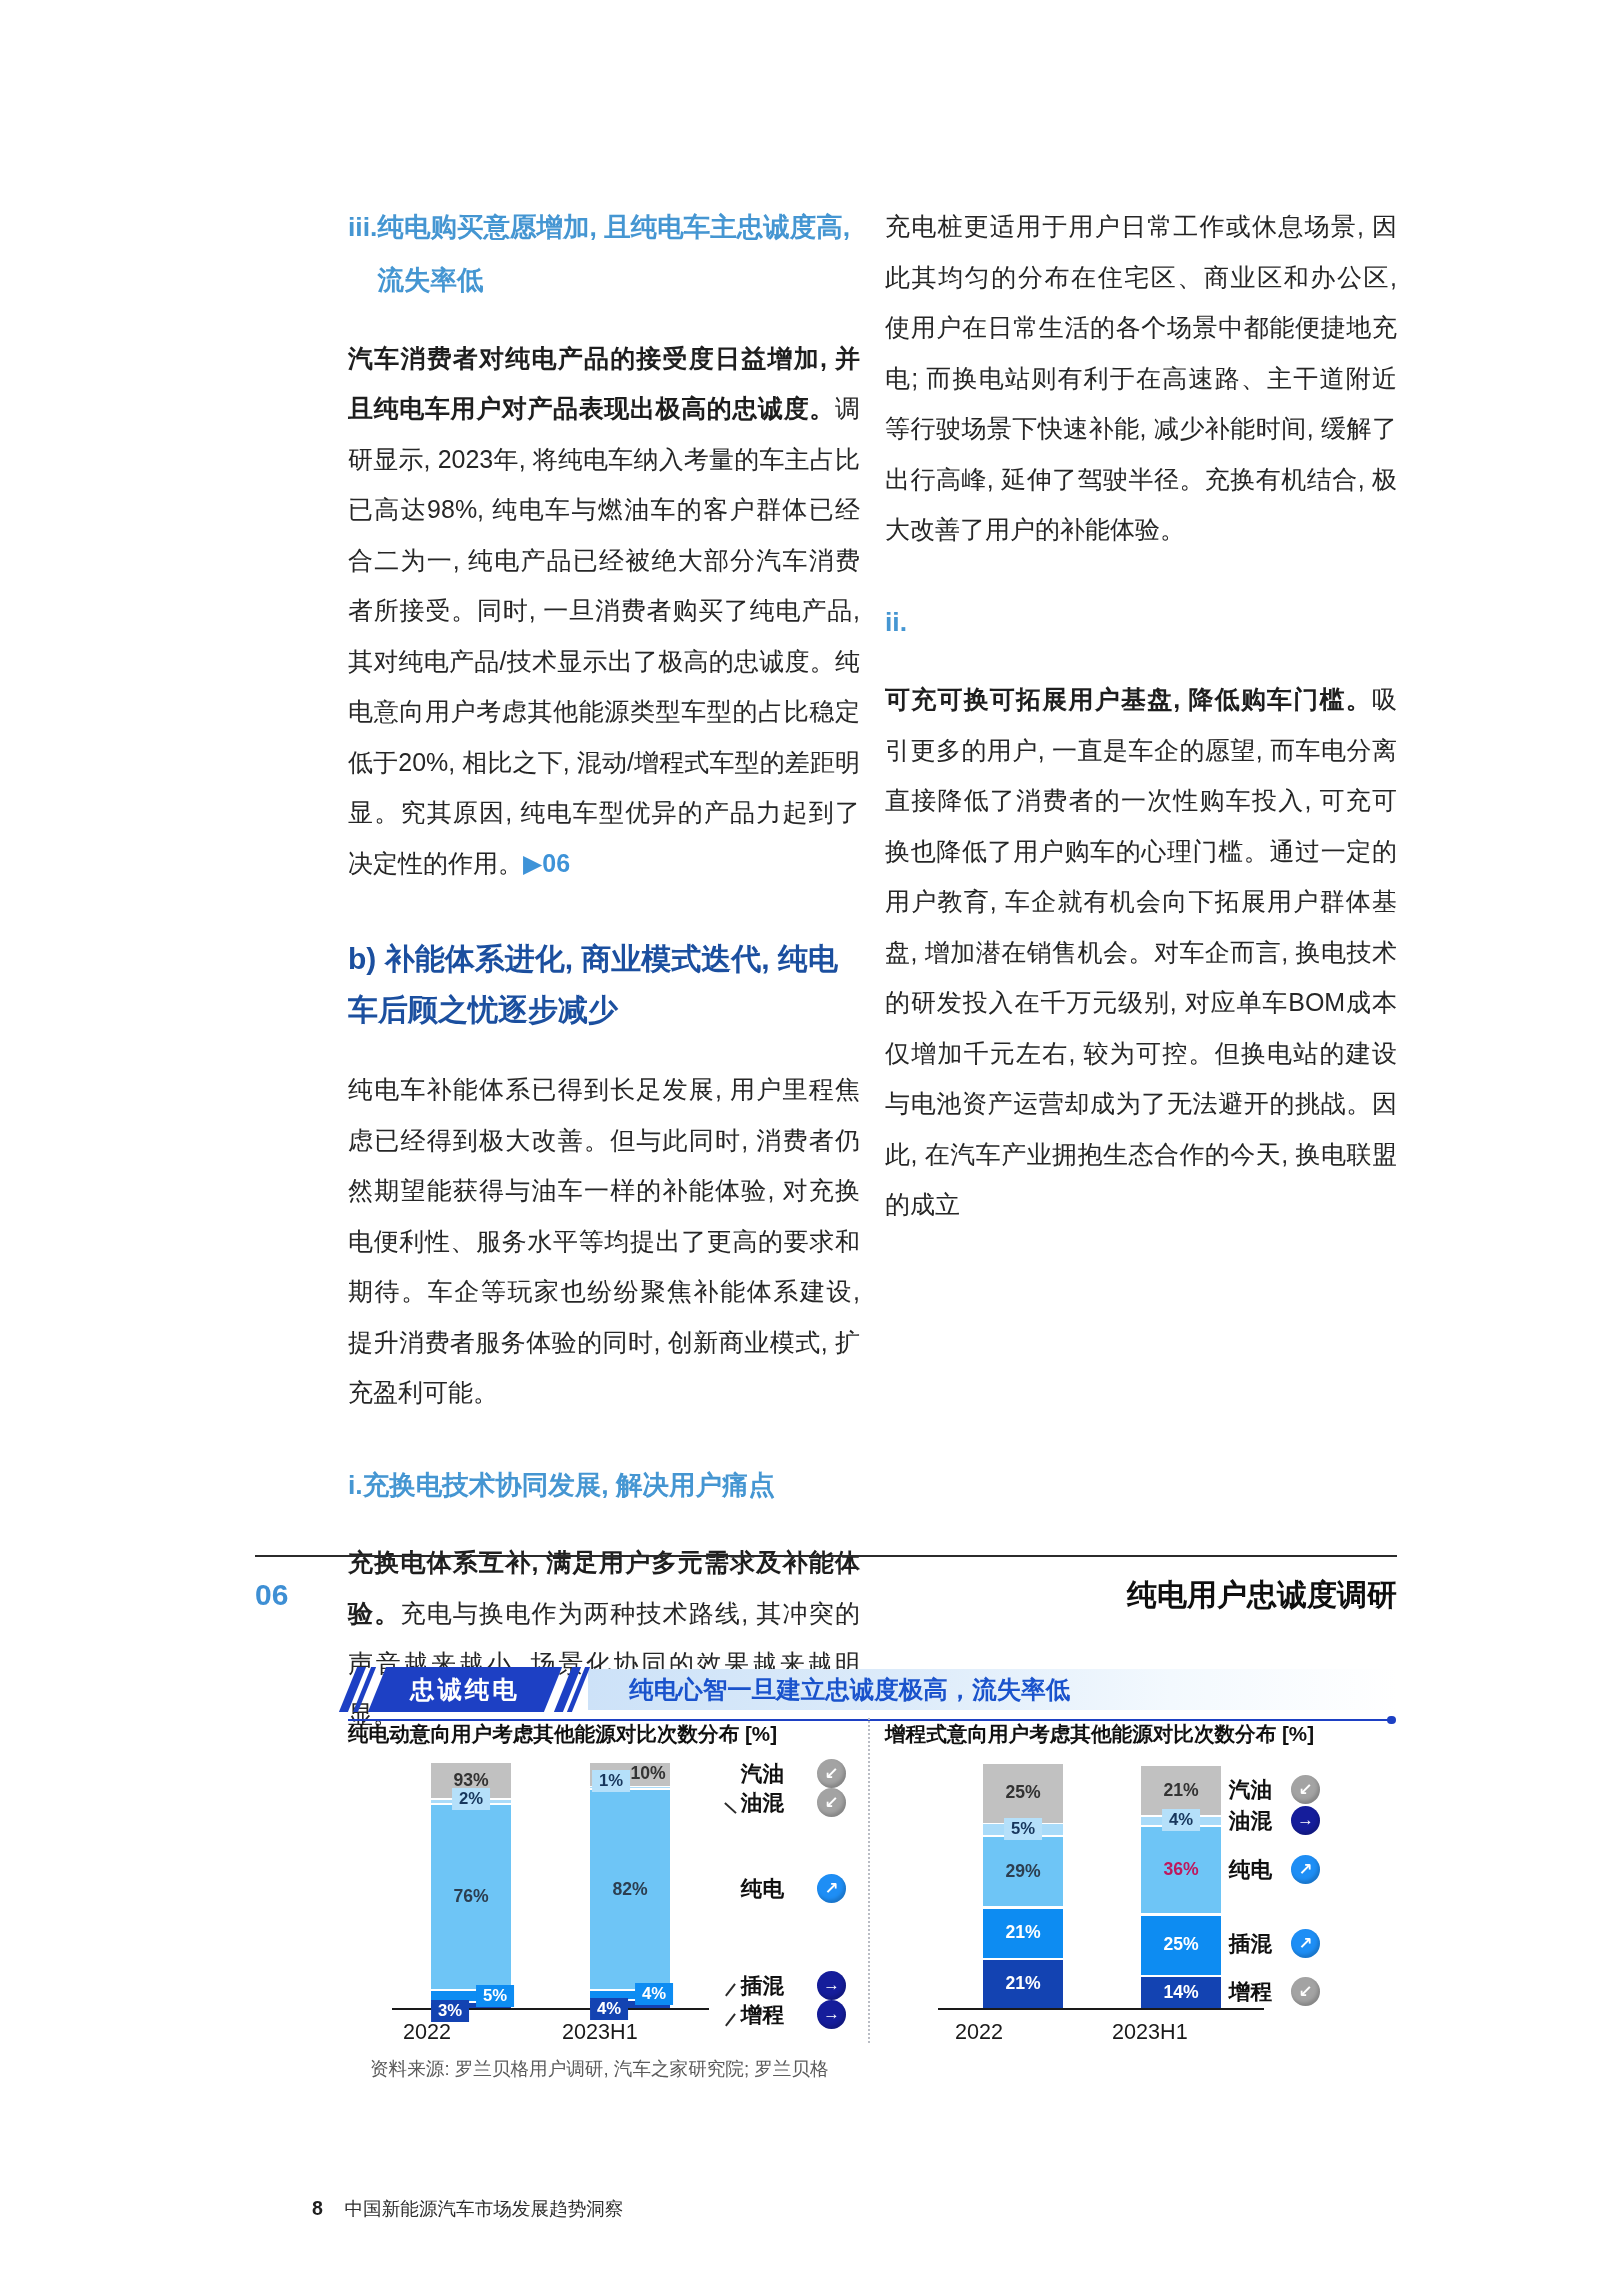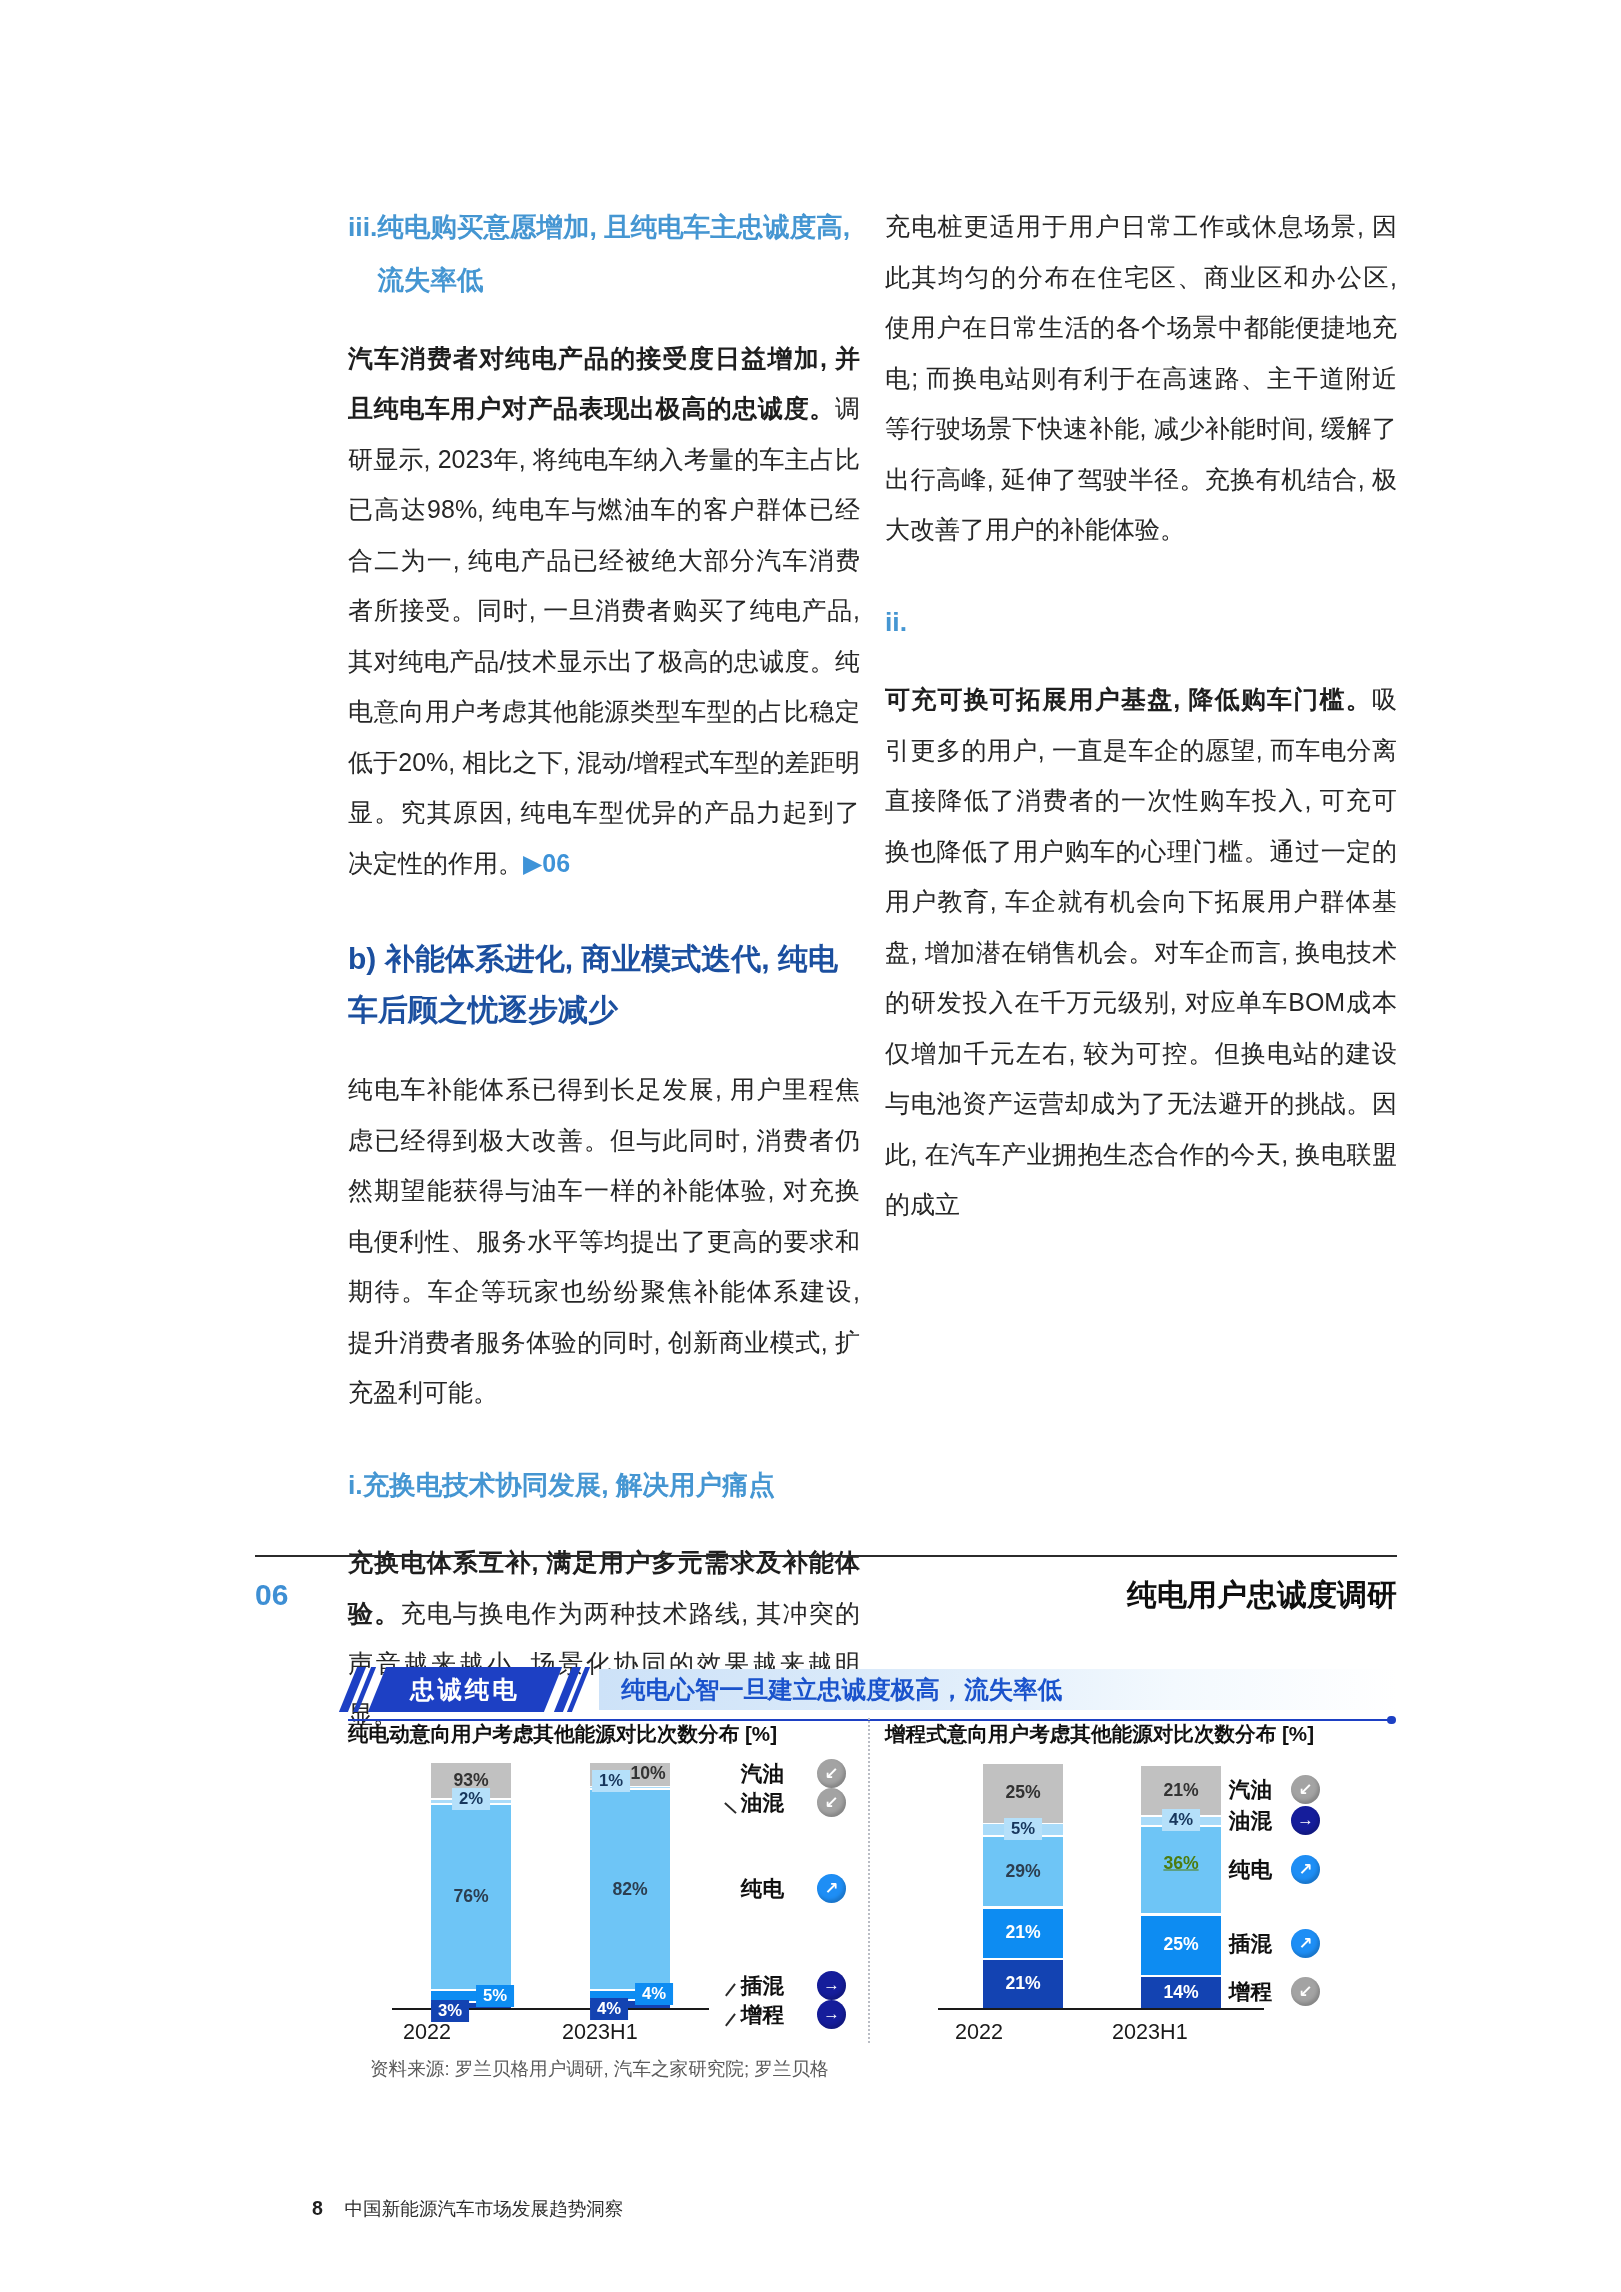"纯电心智一旦建立忠诚度极高，流失率低" .banner-strip { margin-left: 13px -> 2px; padding-left: 22px -> 41px }
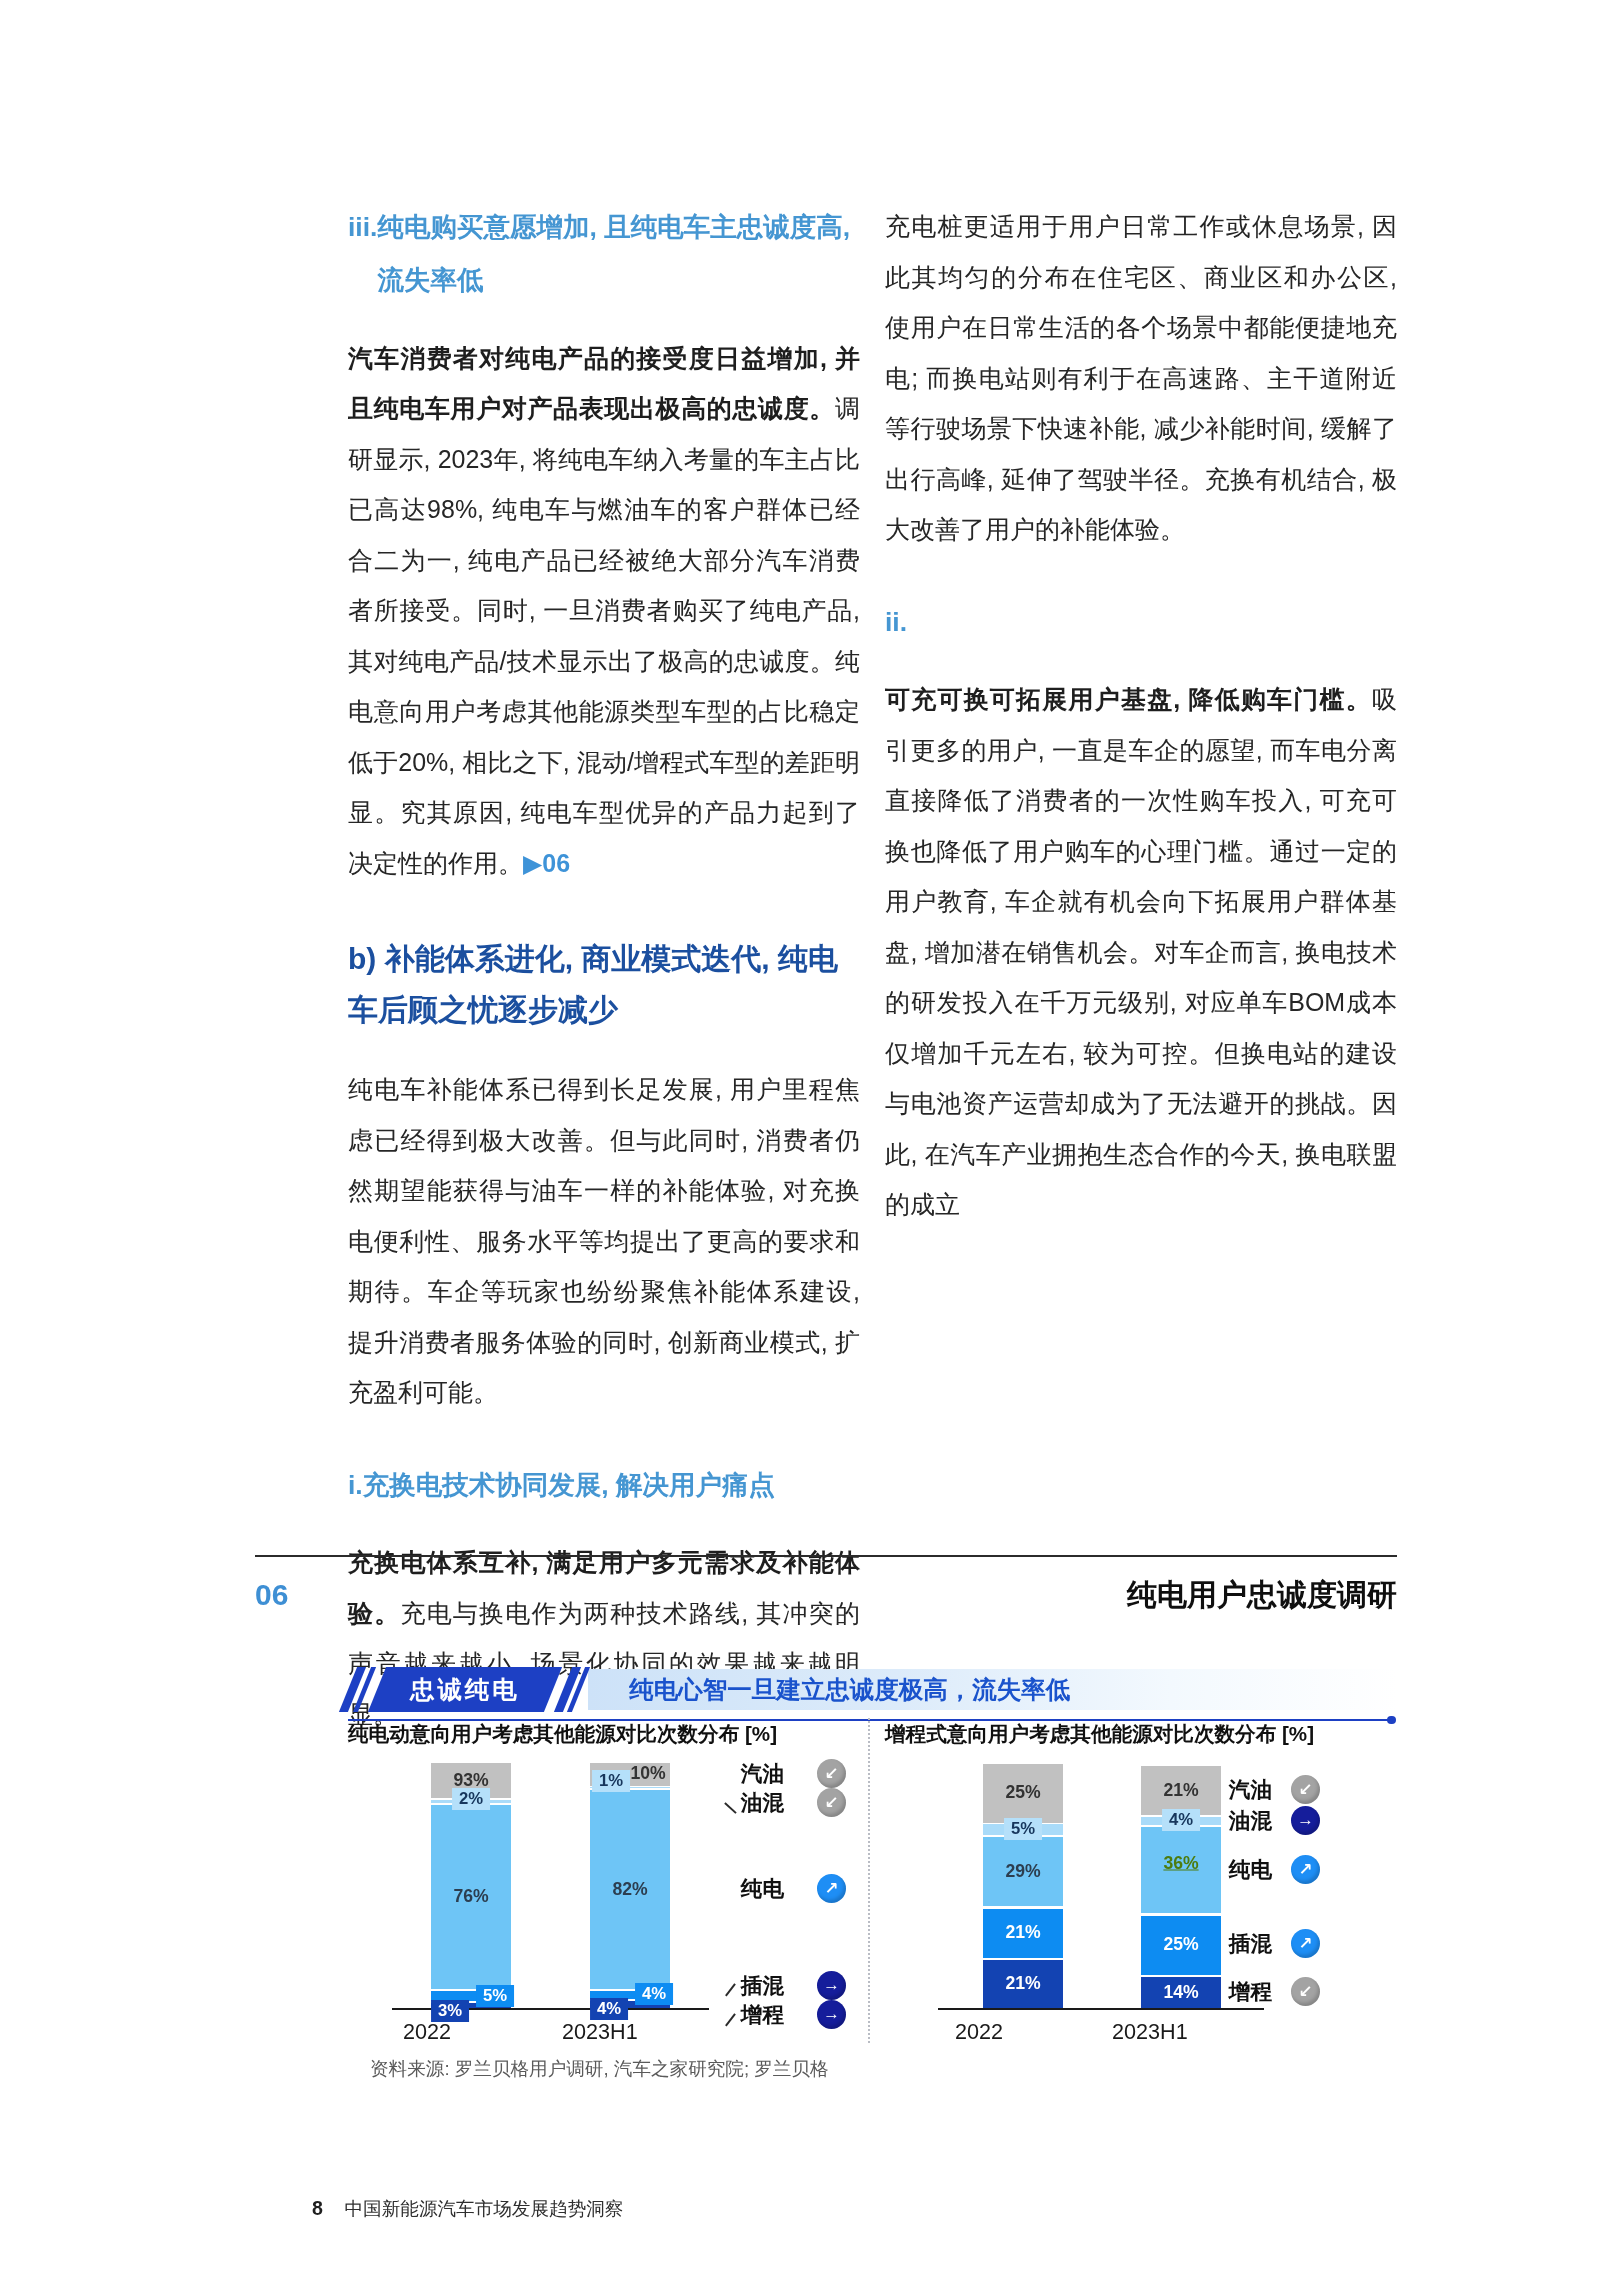"36%" div.seg-label { color: #4d7c0f -> #be185d; text-decoration: underline -> none; top: 99px -> 105px }
